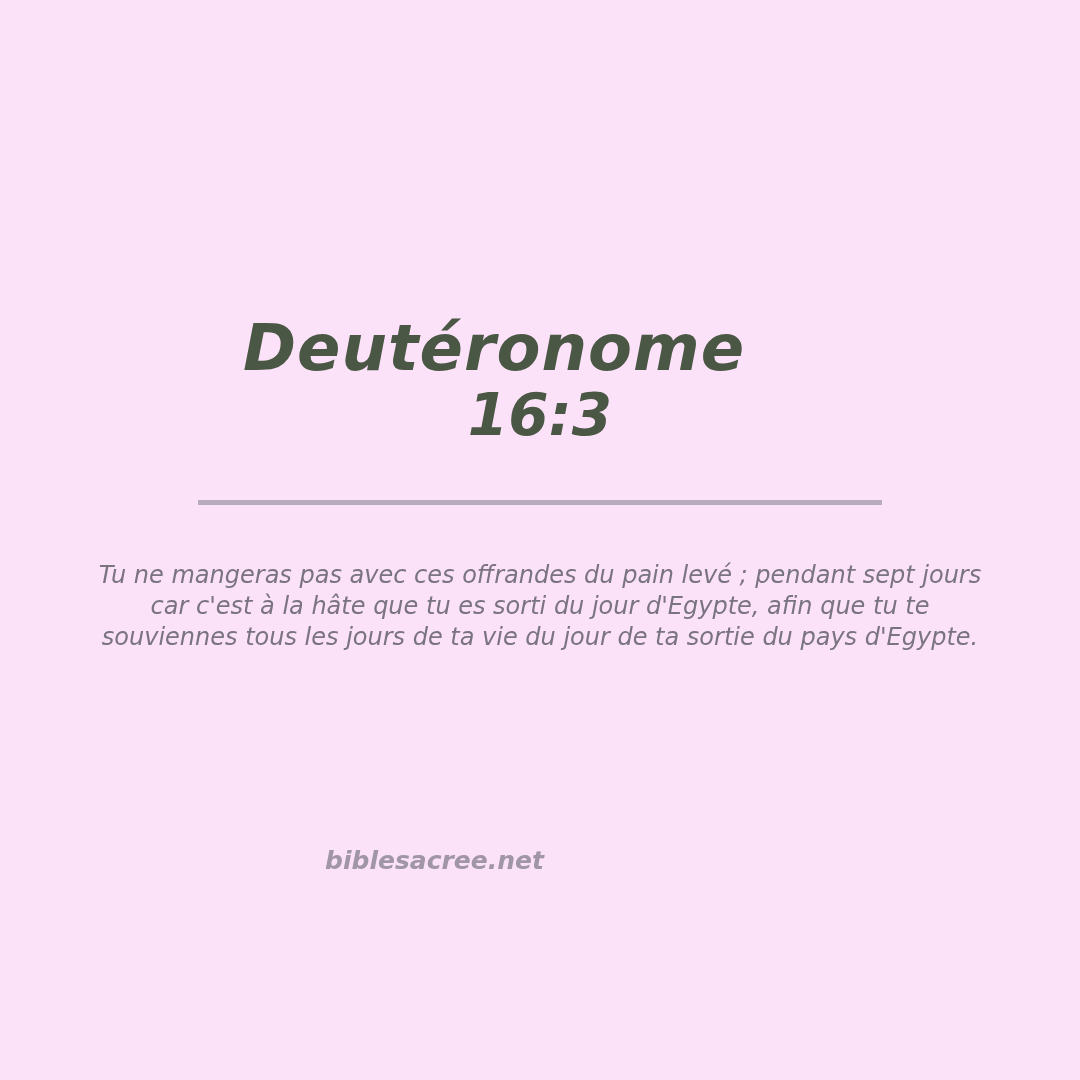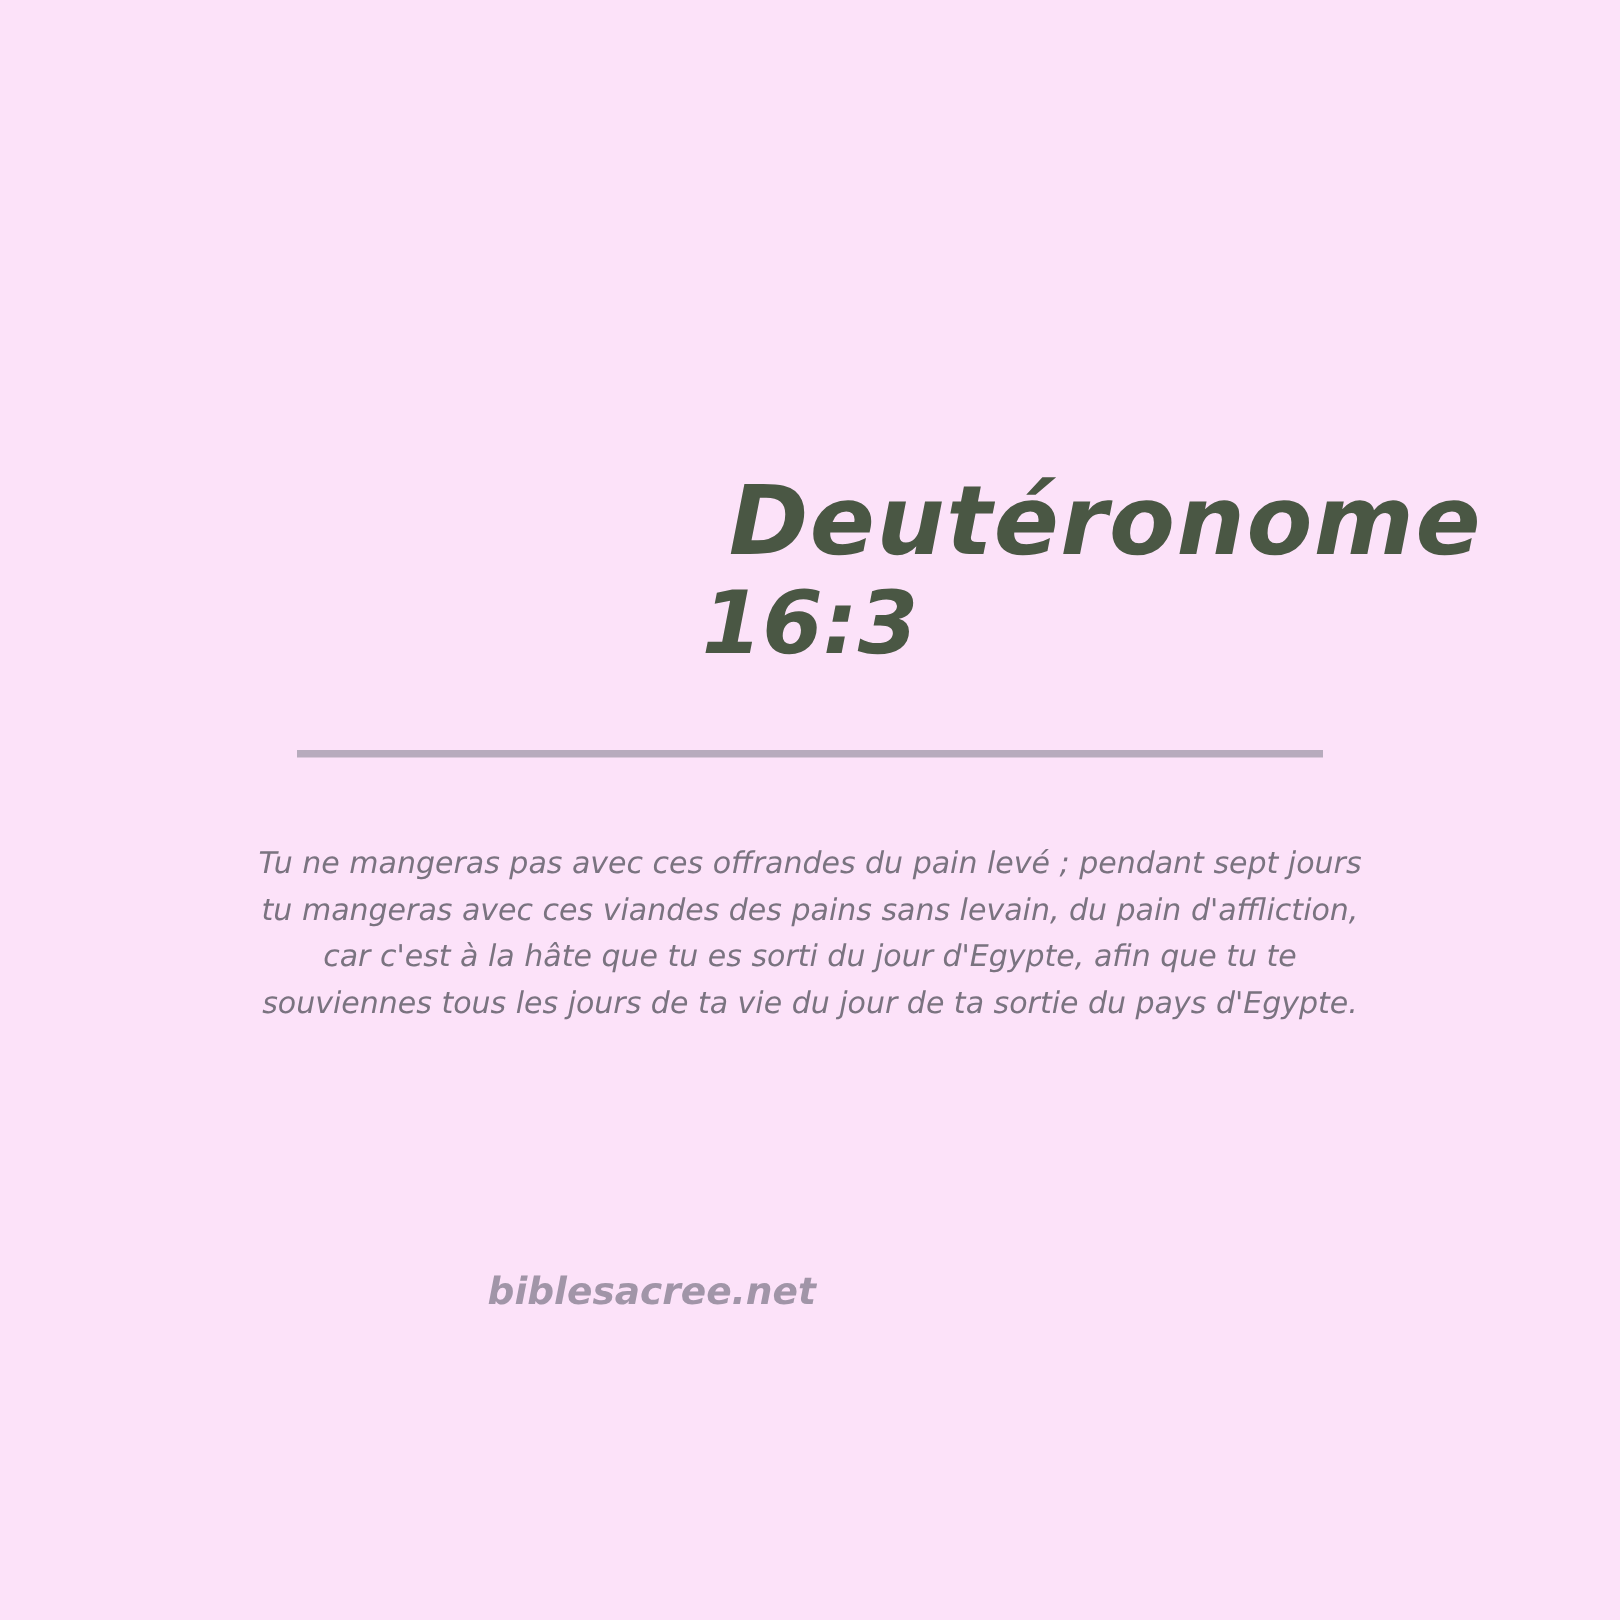"Deutéronome" .title { text-align: right -> center }
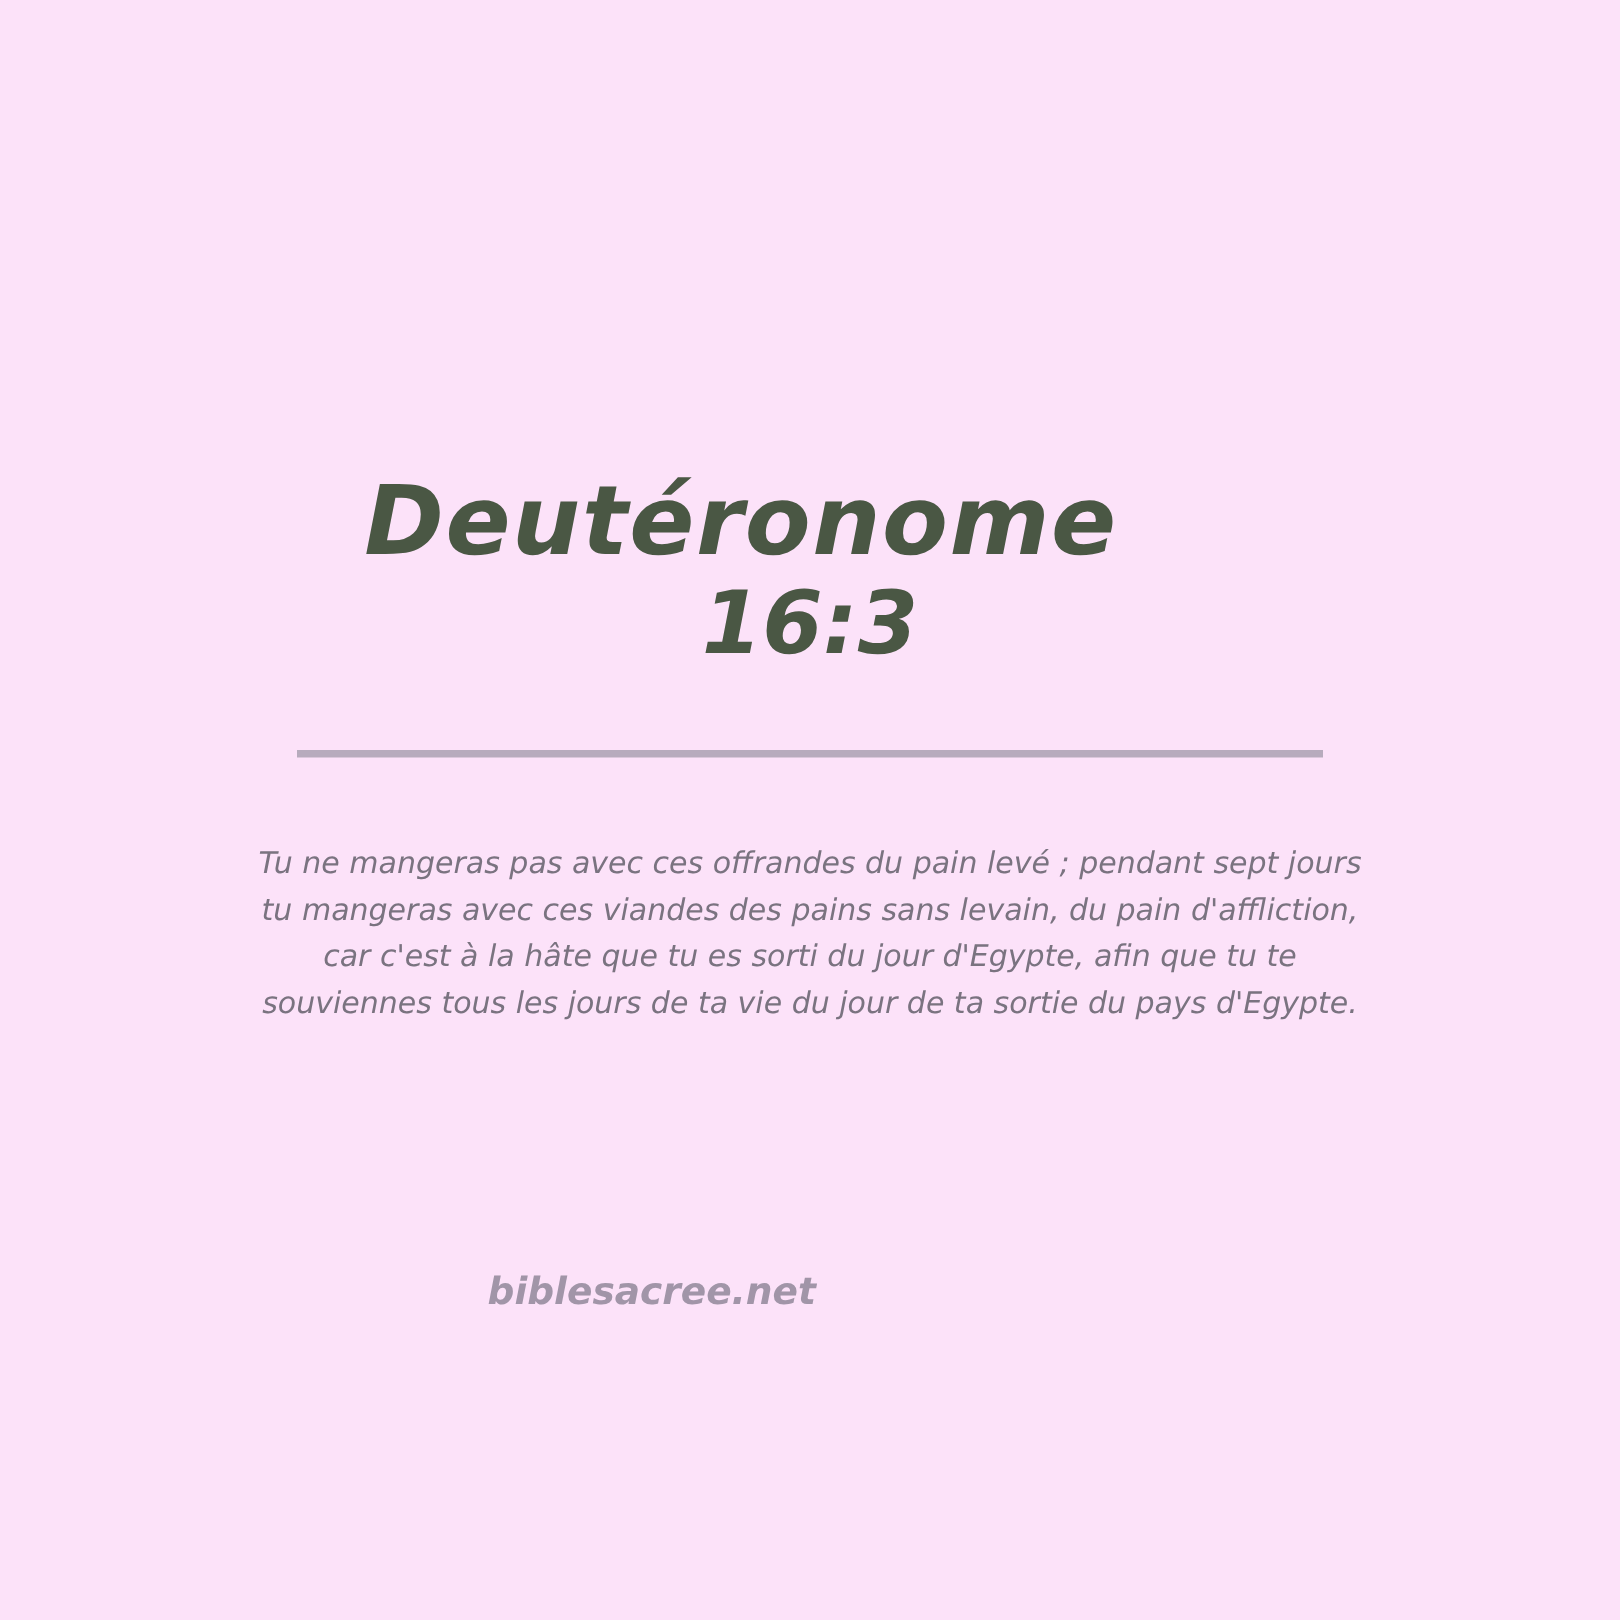"Tu ne mangeras pas avec" .verse { font-size: 20px -> 24px }
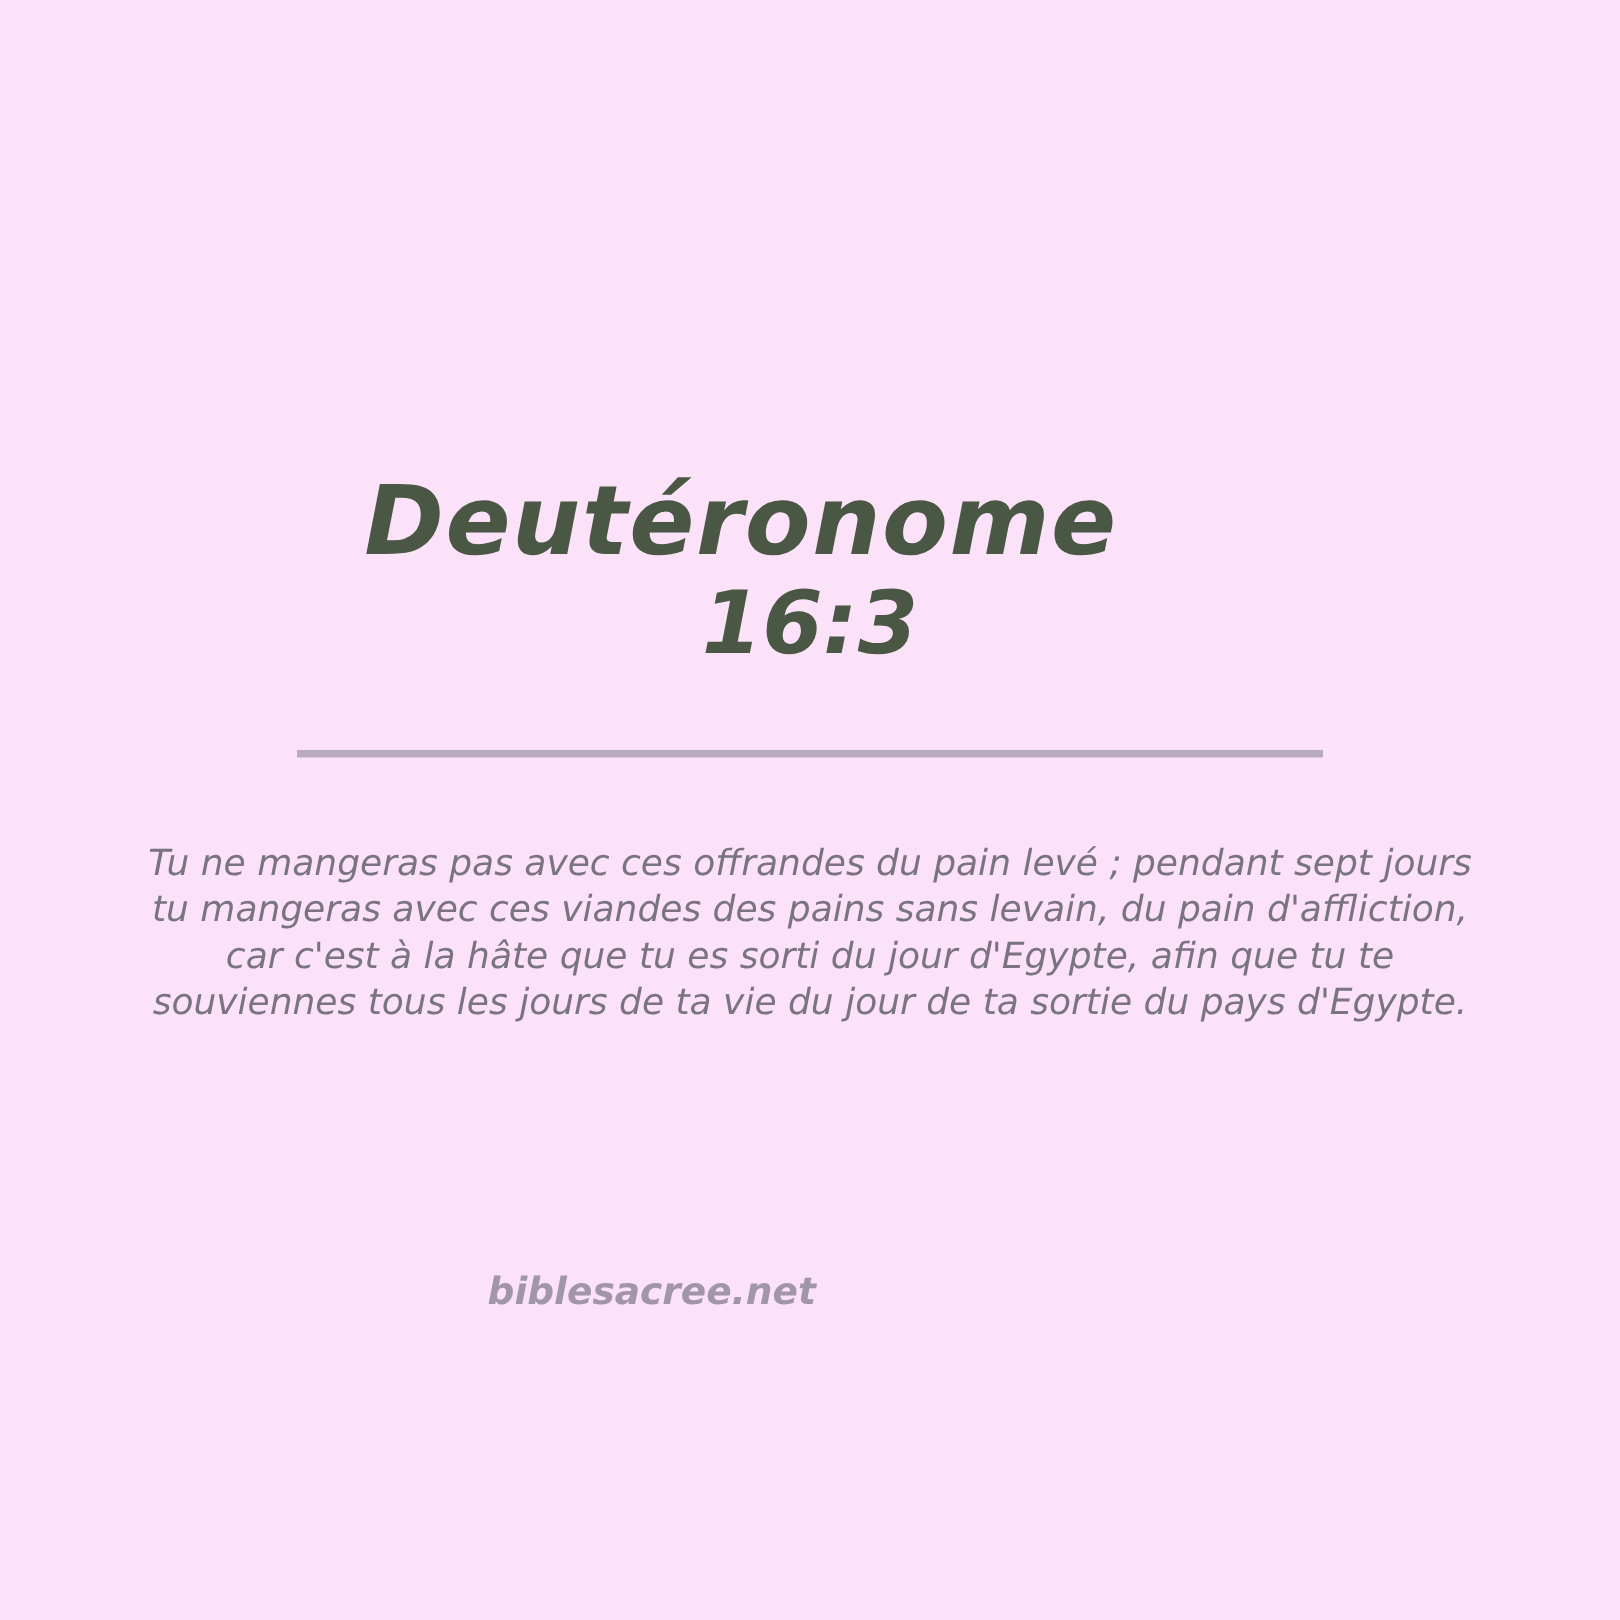"tu mangeras avec ces viandes" div.verse-line { html: <div>tu mangeras avec ces viandes des pains sans levain, du pain d'affliction,</div> -> none }
